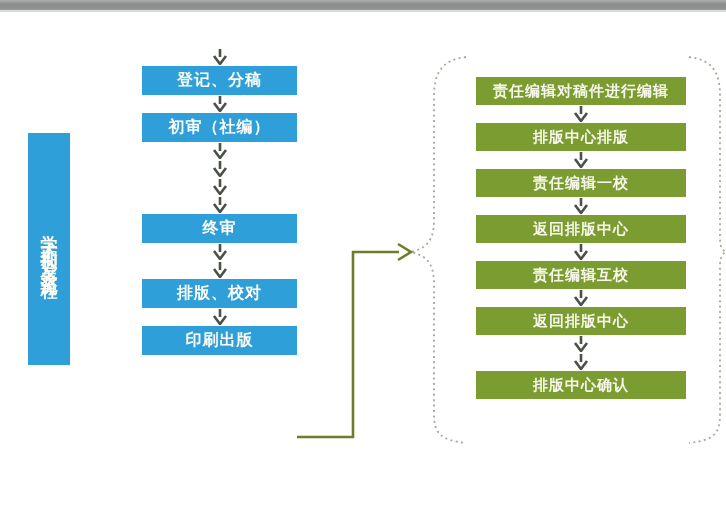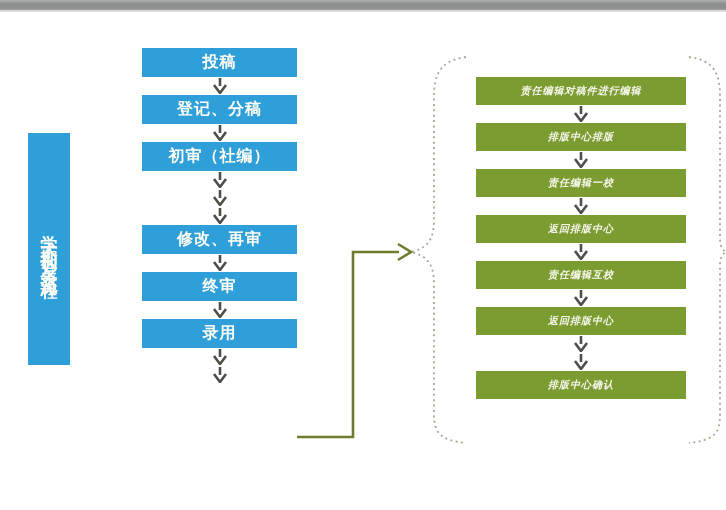"投稿" div.box { html: <div>投稿</div> -> none }
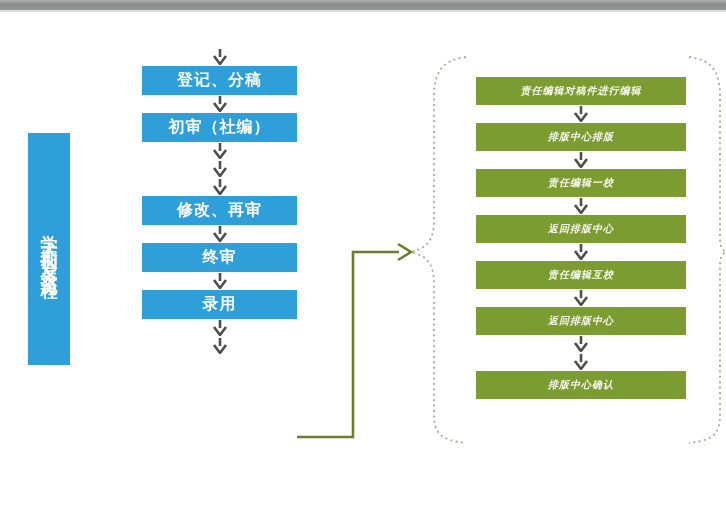"责任编辑对稿件进行编辑" .box.green { font-size: 10px -> 15px; font-style: italic -> none }
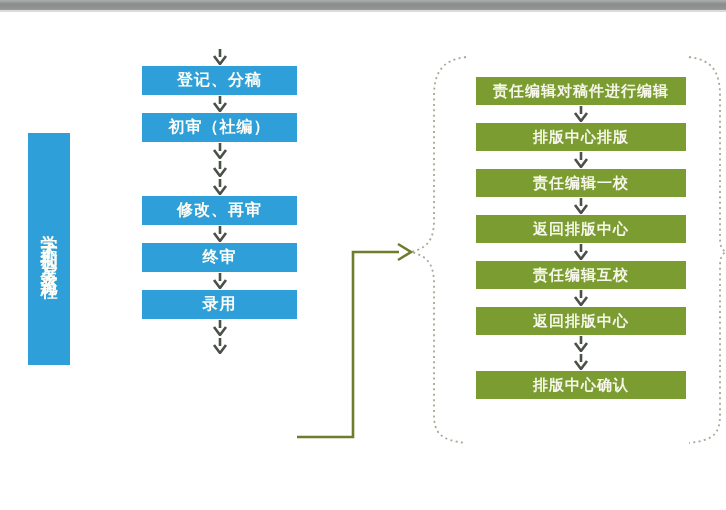"修改、再审" div.box { html: <div>修改、再审</div> -> none }
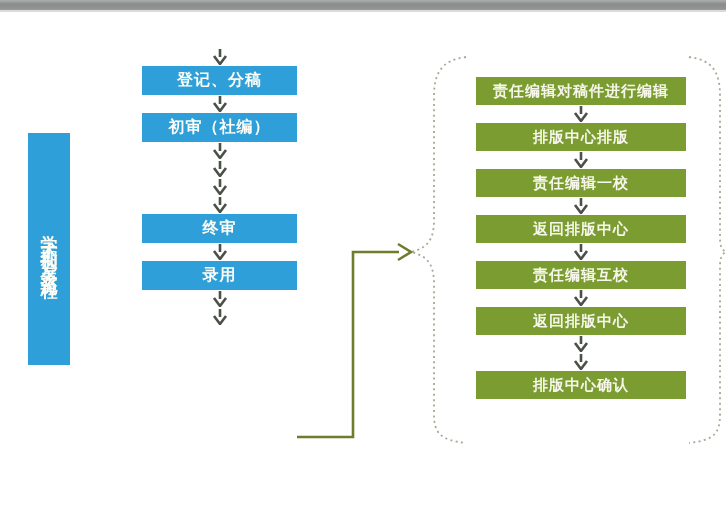"录用" div.box { html: <div>录用</div> -> none }
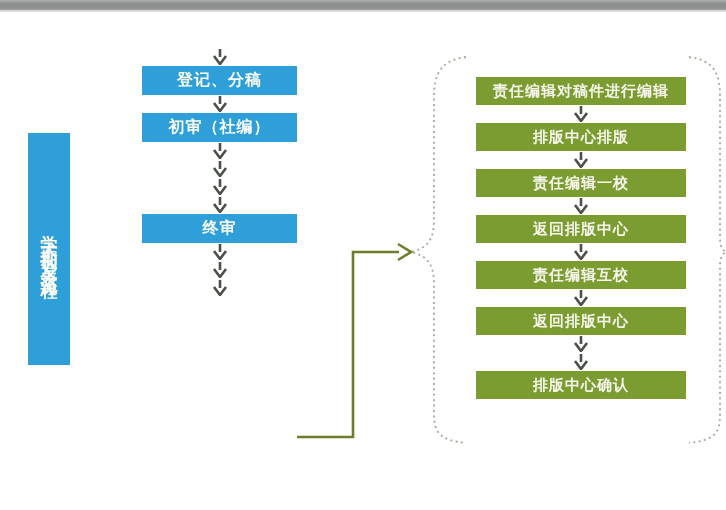"排版、校对" div.box { html: none -> <div>排版、校对</div> }
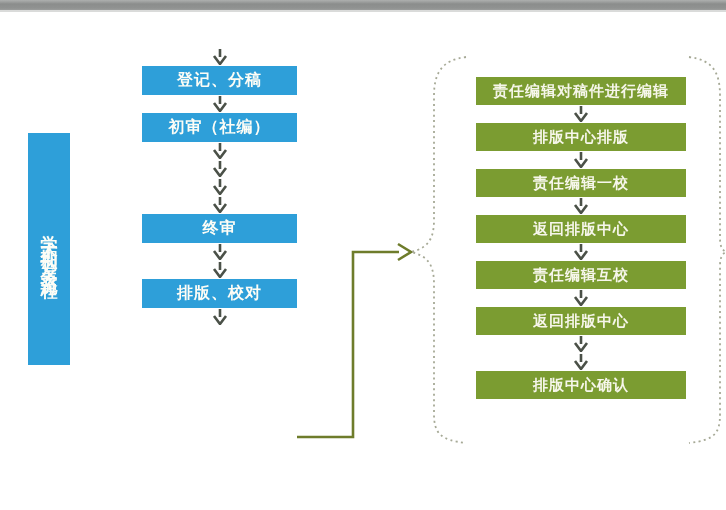"印刷出版" div.box { html: none -> <div>印刷出版</div> }
